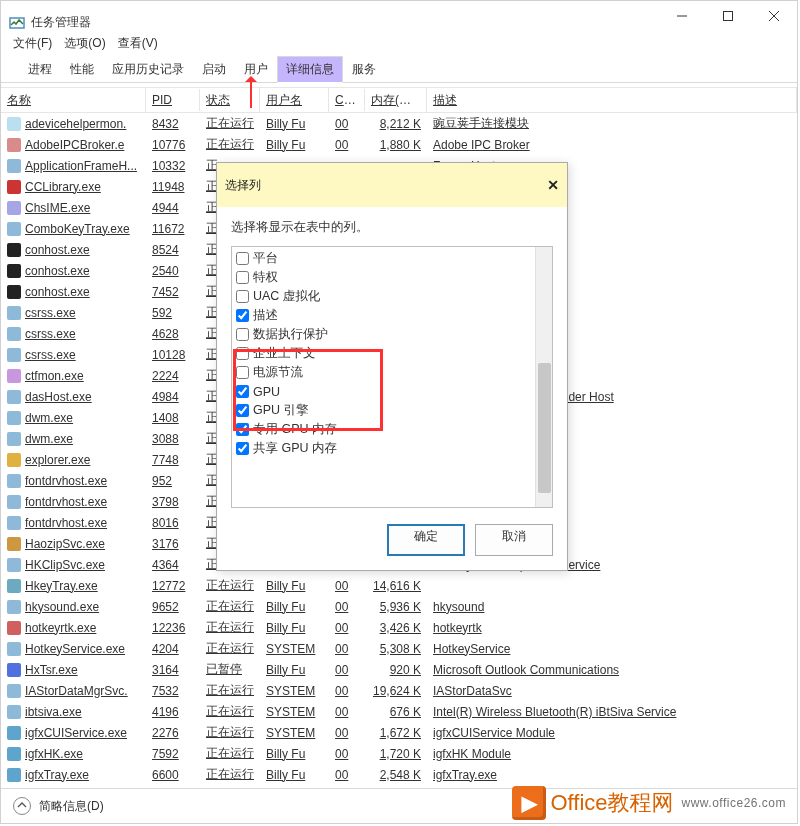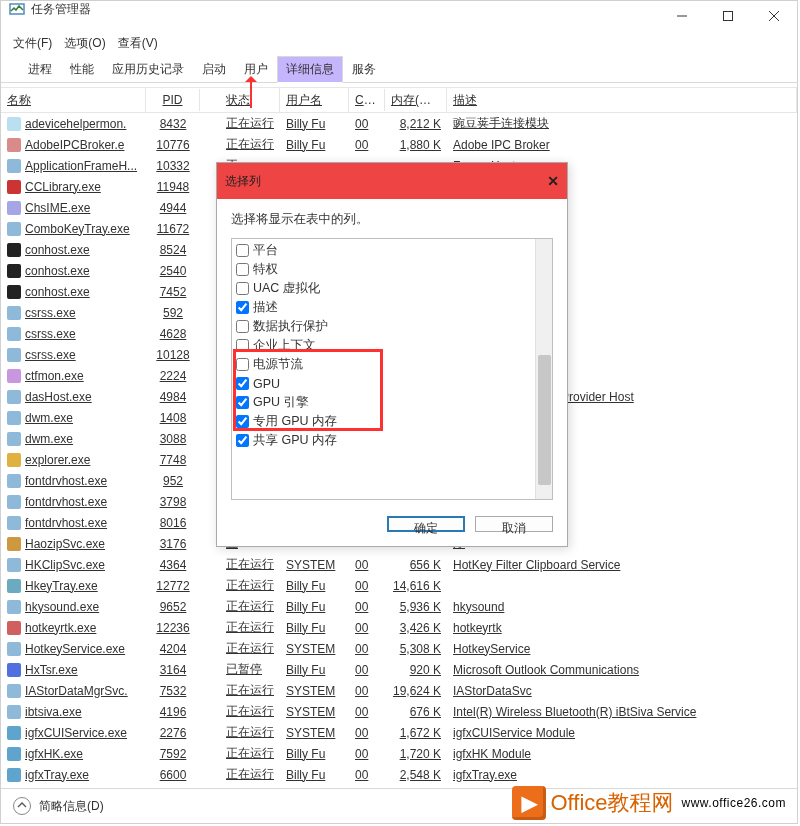"任务管理器" .titlebar { align-items: flex-start -> flex-end }
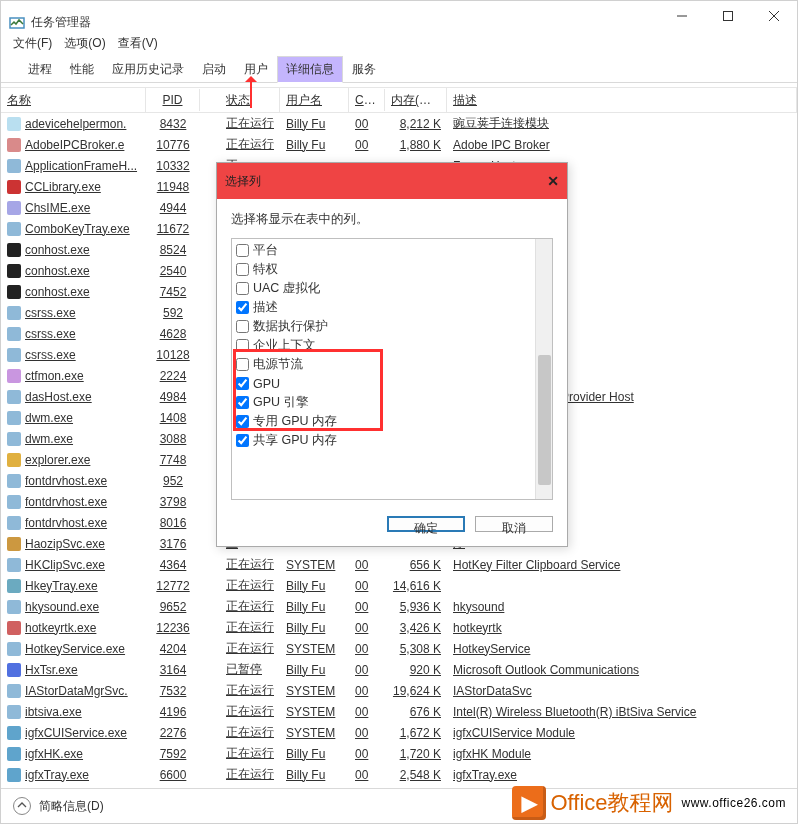"PID" .c-pid { text-align: center -> none }
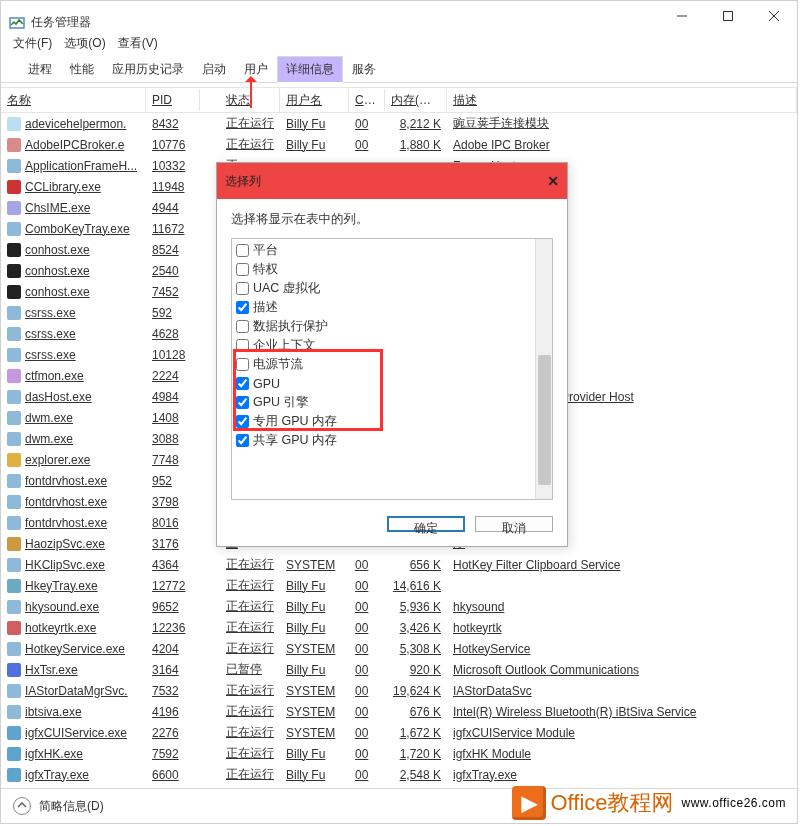"状态" .c-stat { margin-left: 20px -> none }
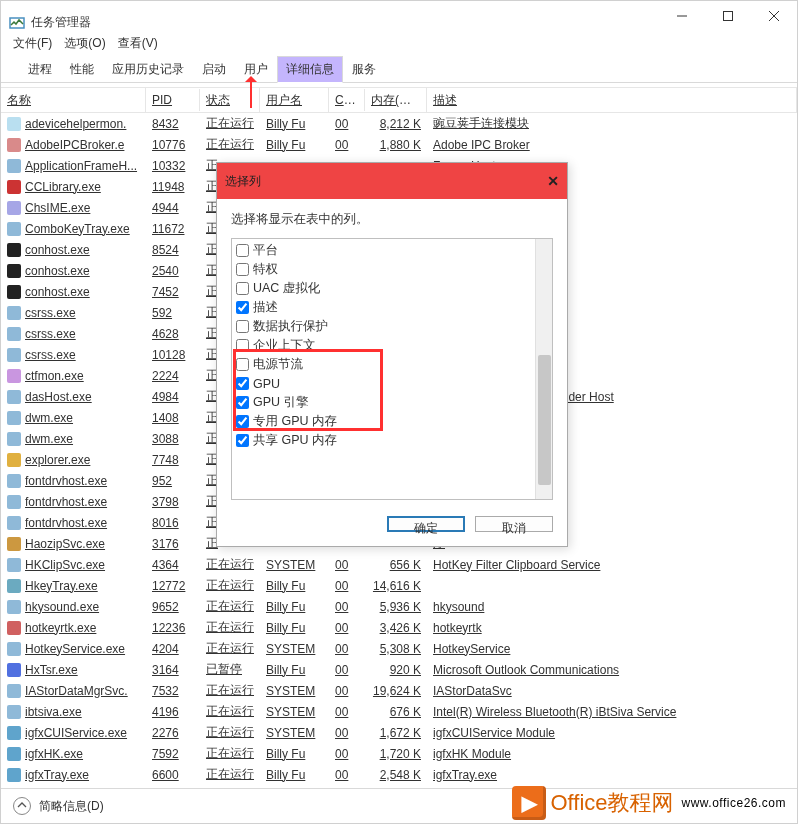"选择列" .dialog-titlebar { background: #ef4444 -> #fef9c3; height: 36px -> 44px }
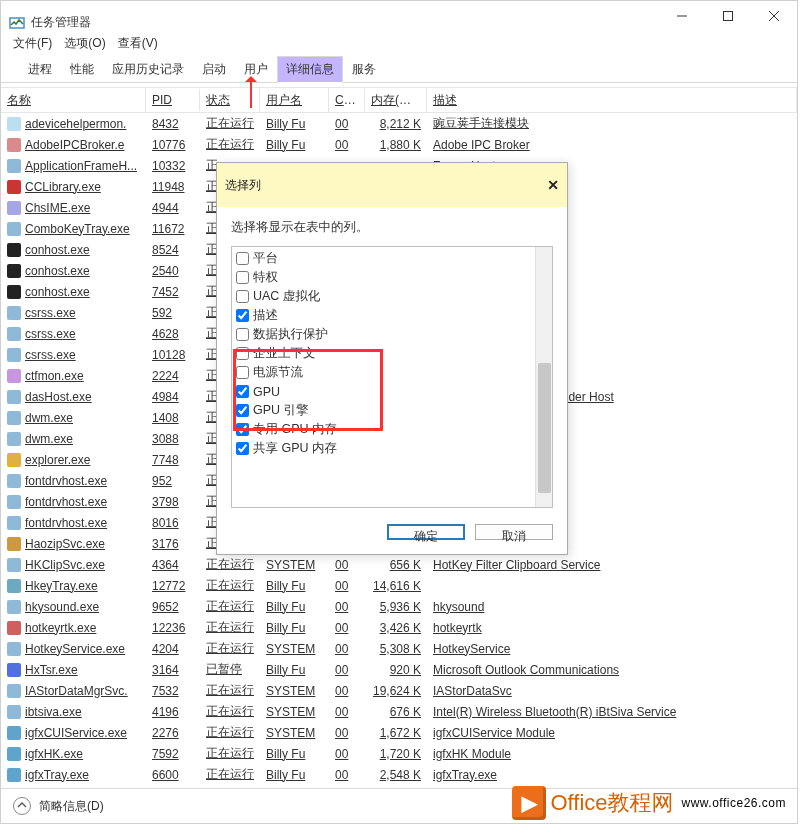"确定" .dlg-btn { height: 16px -> 32px }
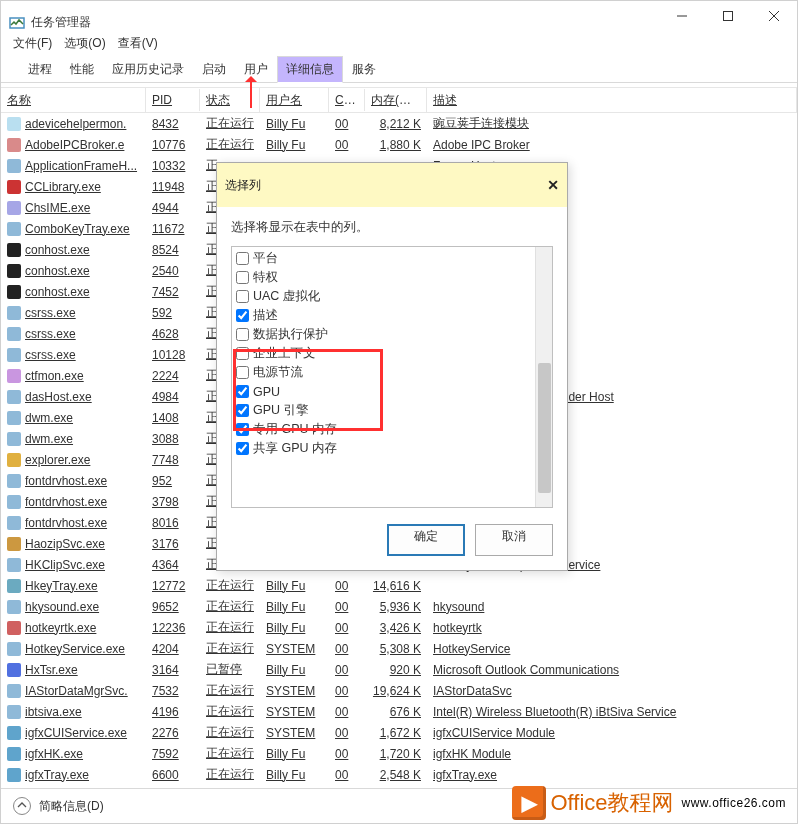"www.office26.com" .watermark .sub { color: #000000 -> #737373 }
